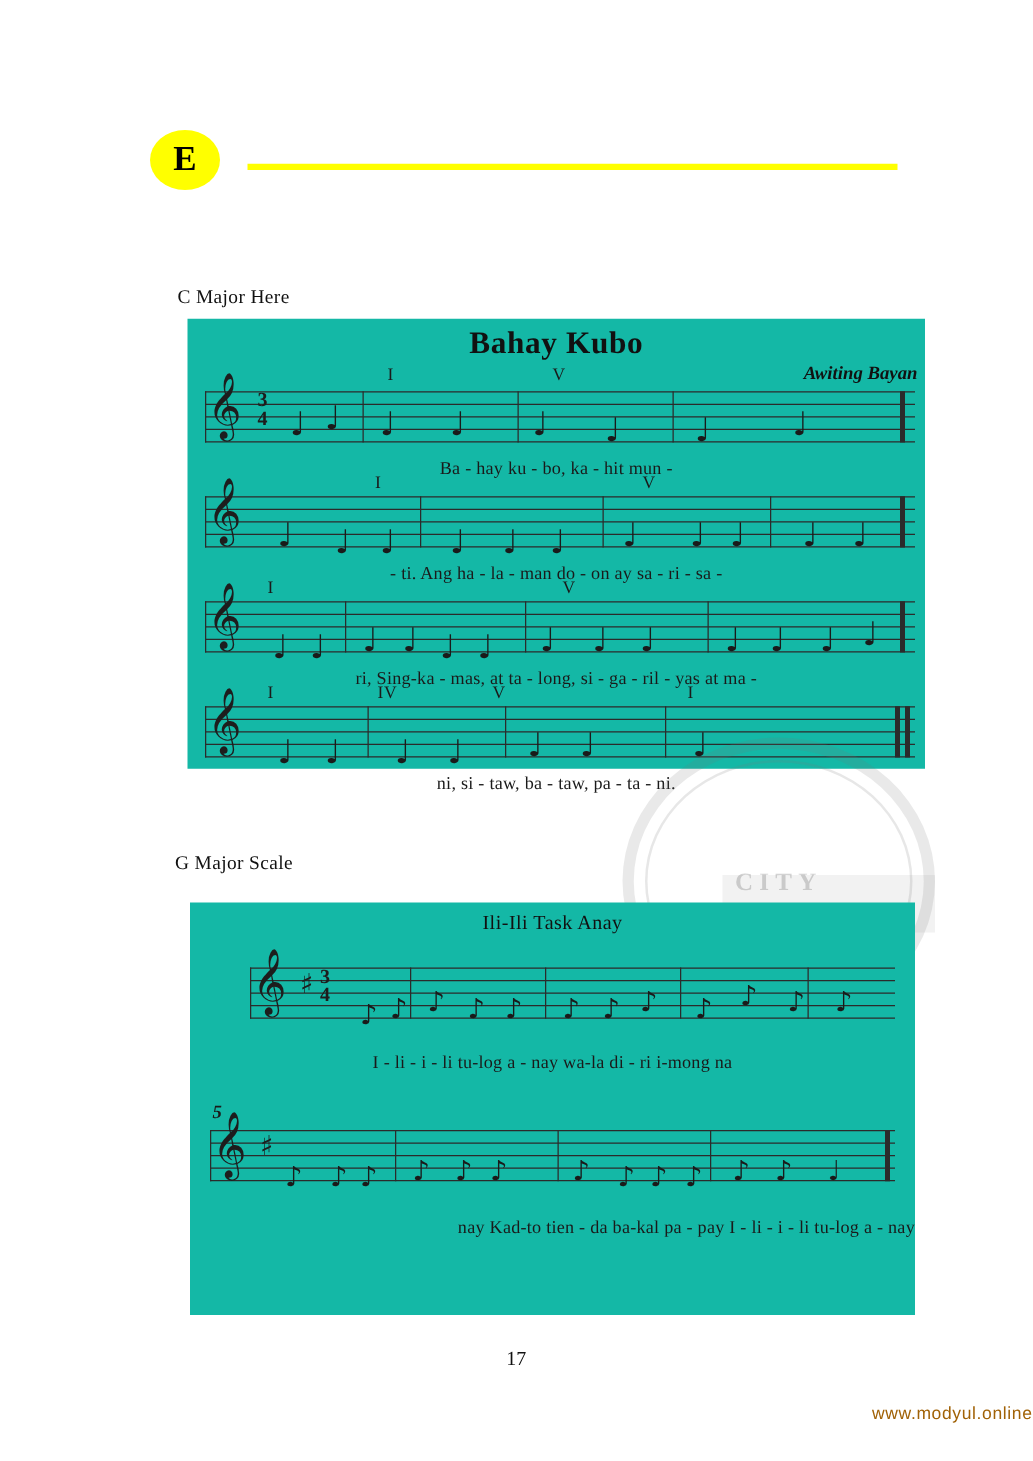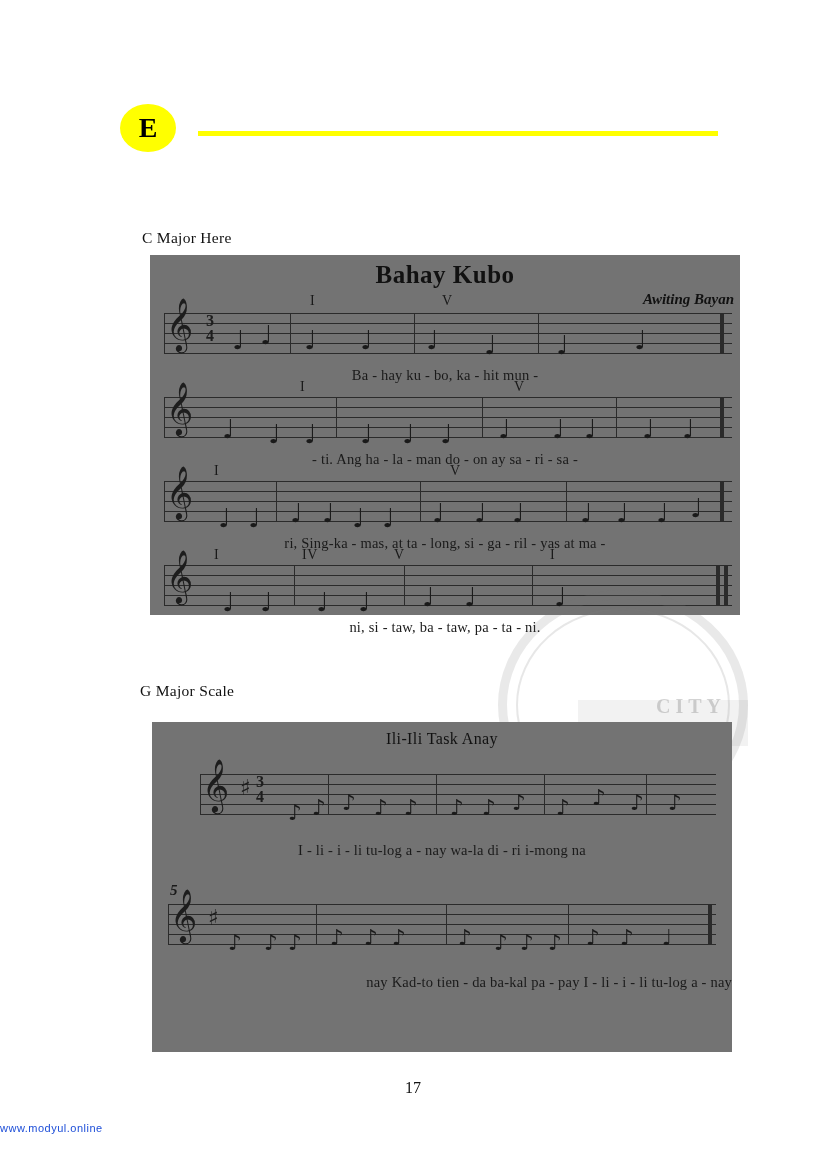"Bahay Kubo" .score { background: #737373 -> #14b8a6 }
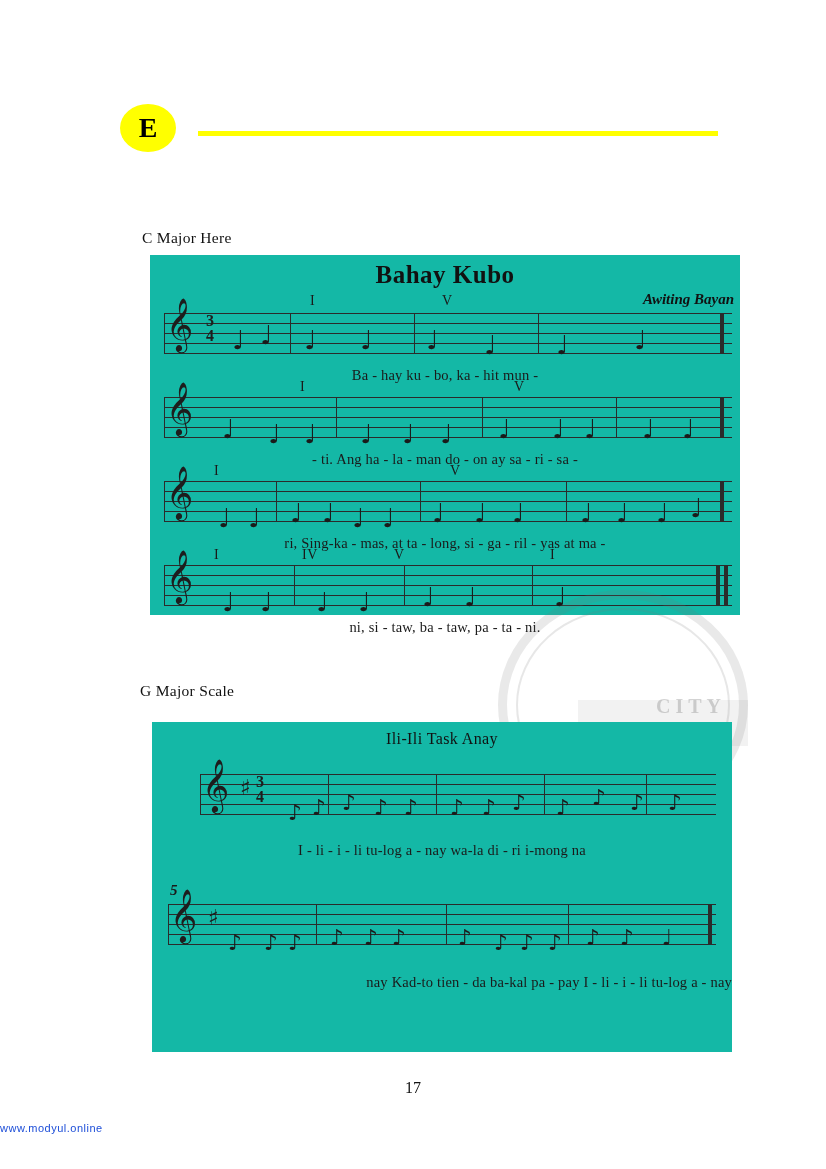"CITY" .seal-text { text-align: right -> center }
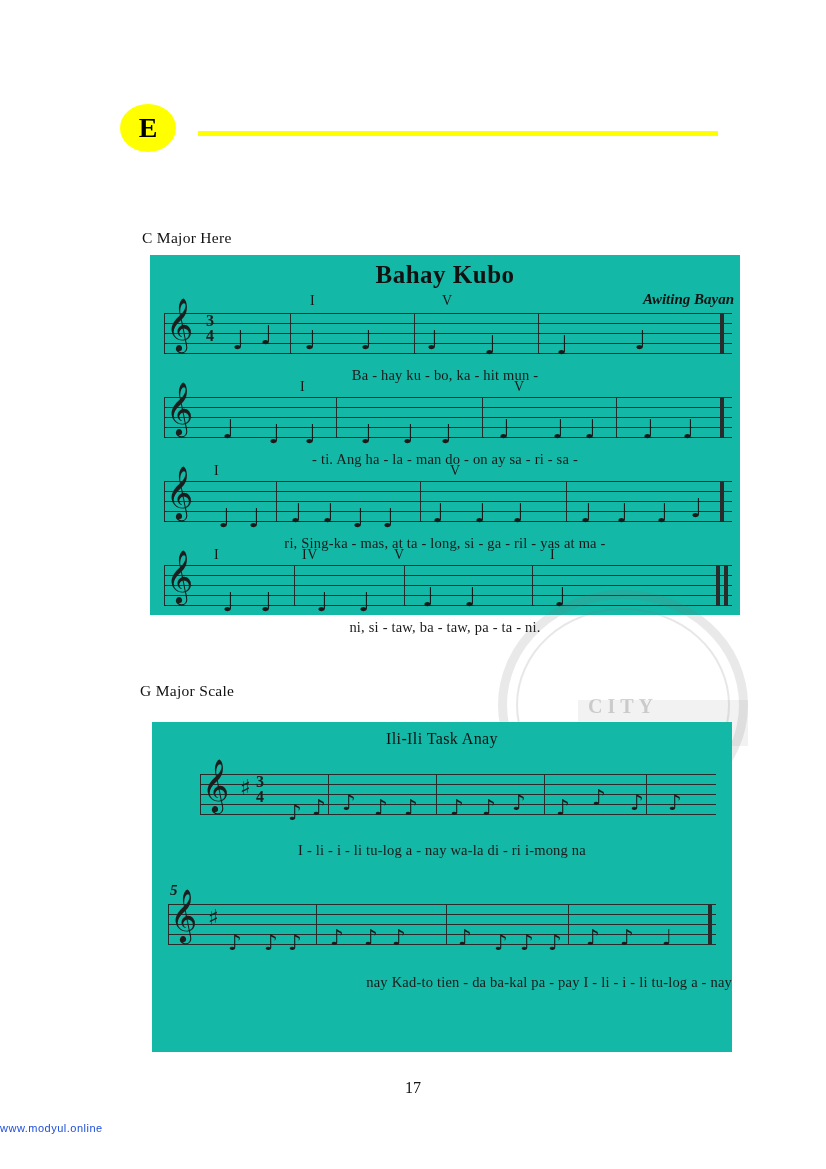"www.modyul.online" .watermark { color: #1d4ed8 -> #a16207; font-size: 11px -> 14px; text-align: left -> right }
